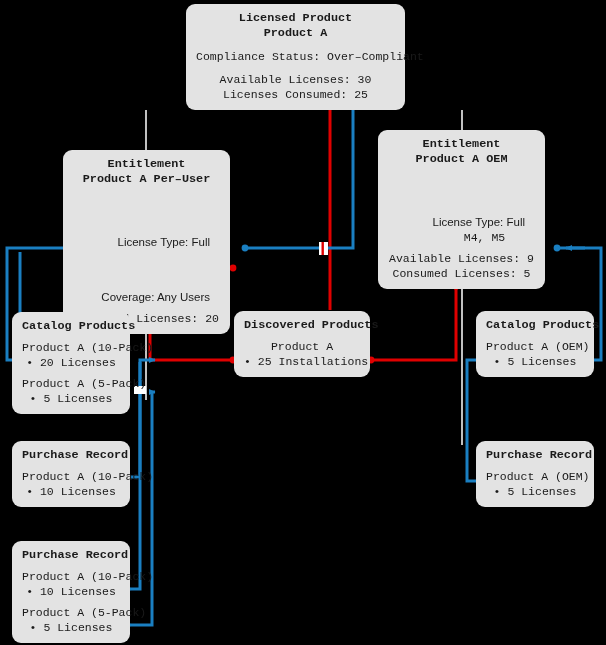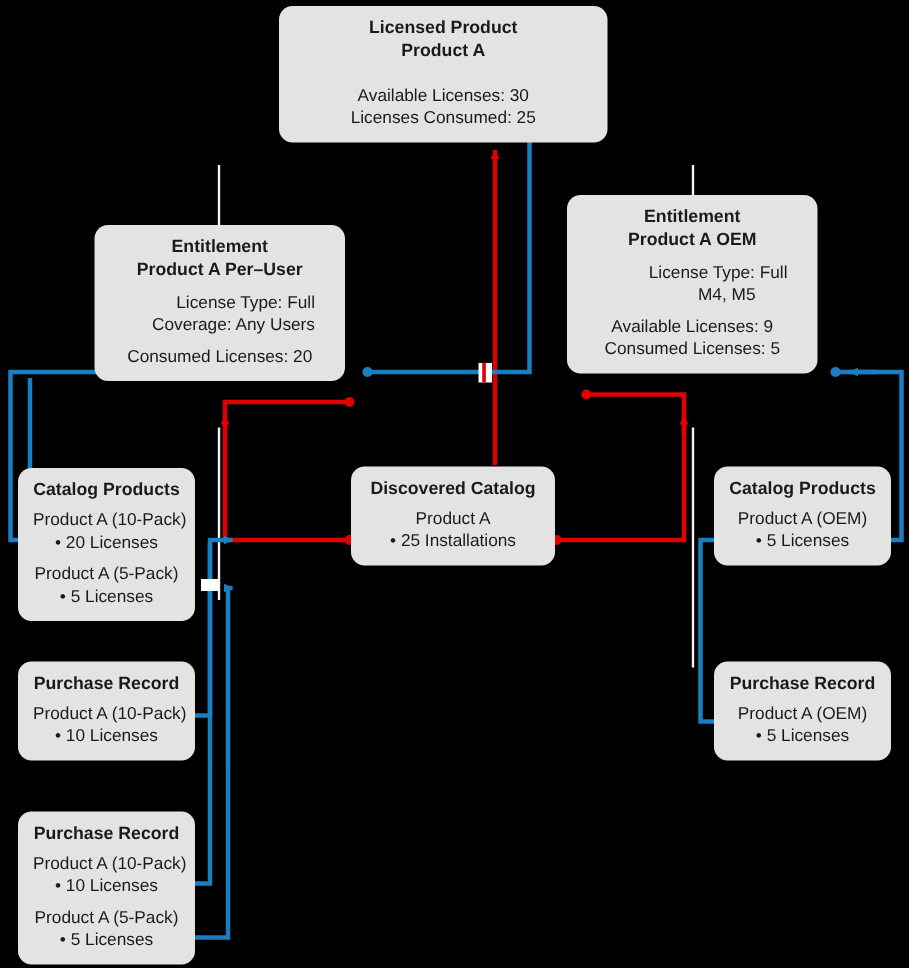"Licensed Product" .node .row { font-family: none -> Liberation Mono, monospace }
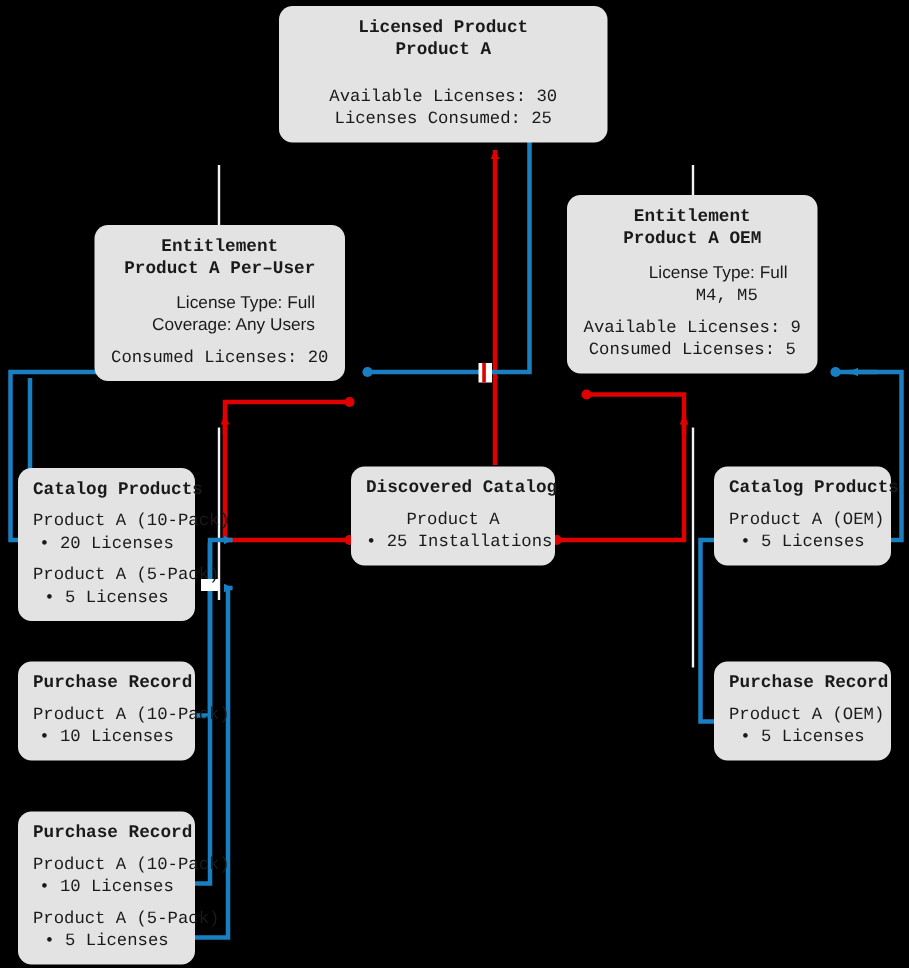"Compliance Status: Over–Compliant" div.row { html: none -> <div>Compliance Status: Over–Compliant</div> }
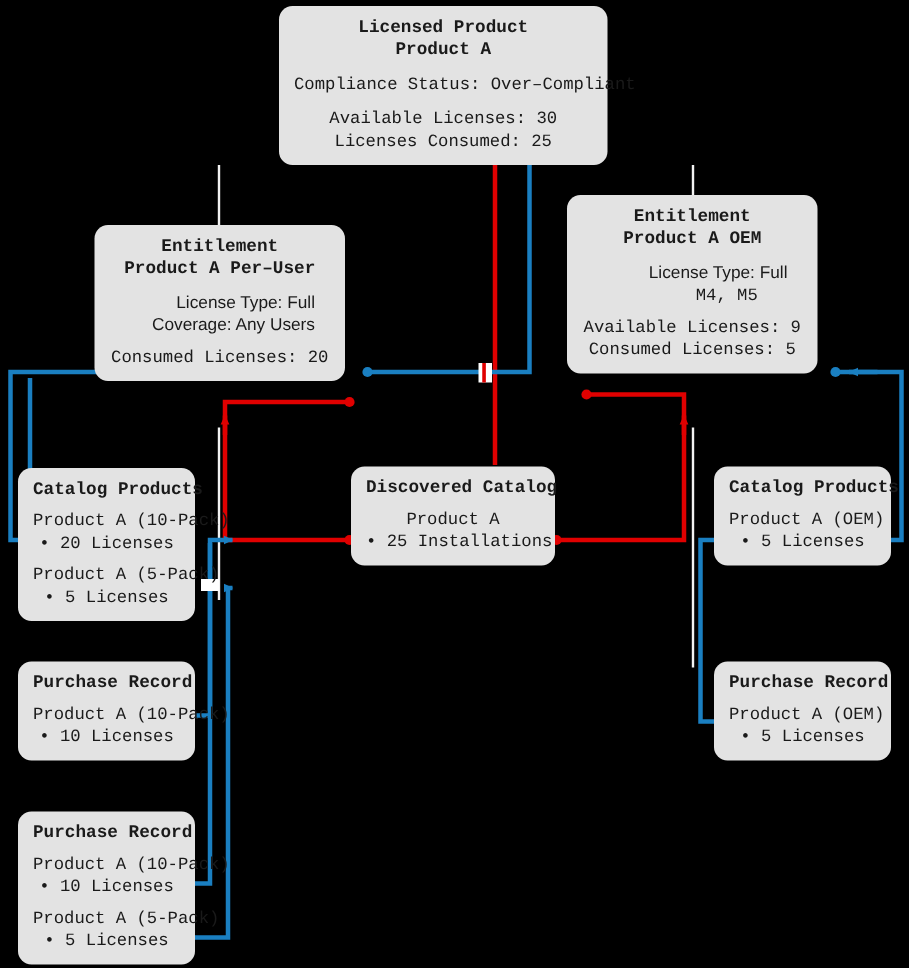"License Type: Full" .lbl-r { margin-top: none -> 40px }
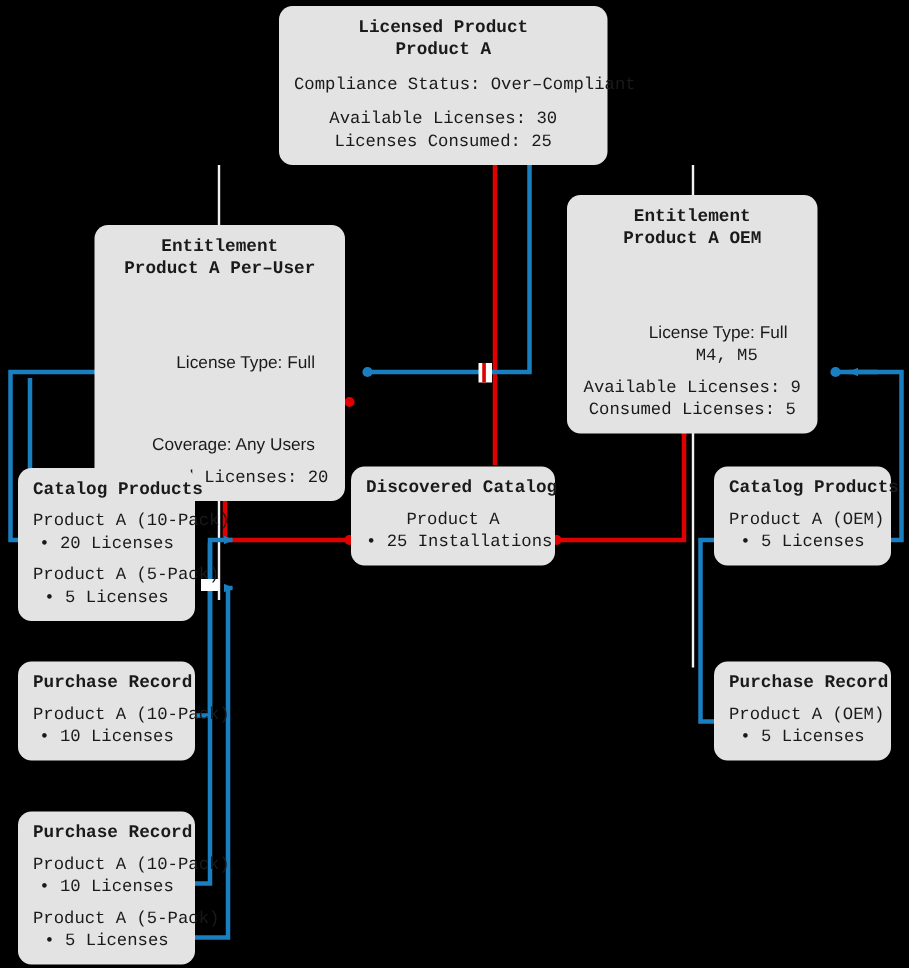"Discovered Catalog" div.title { text: Catalog -> Products }
